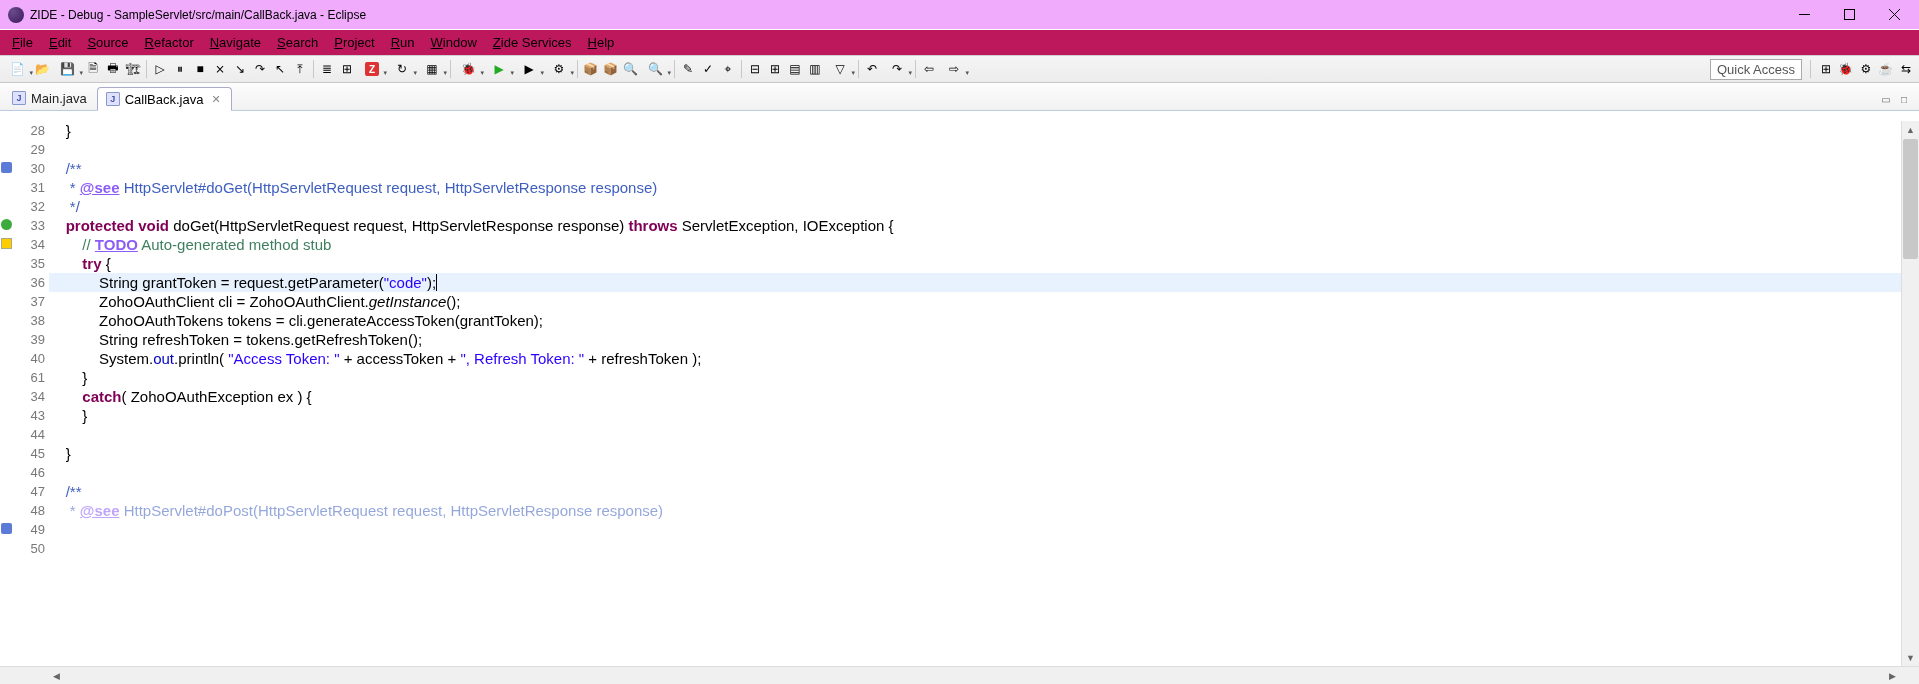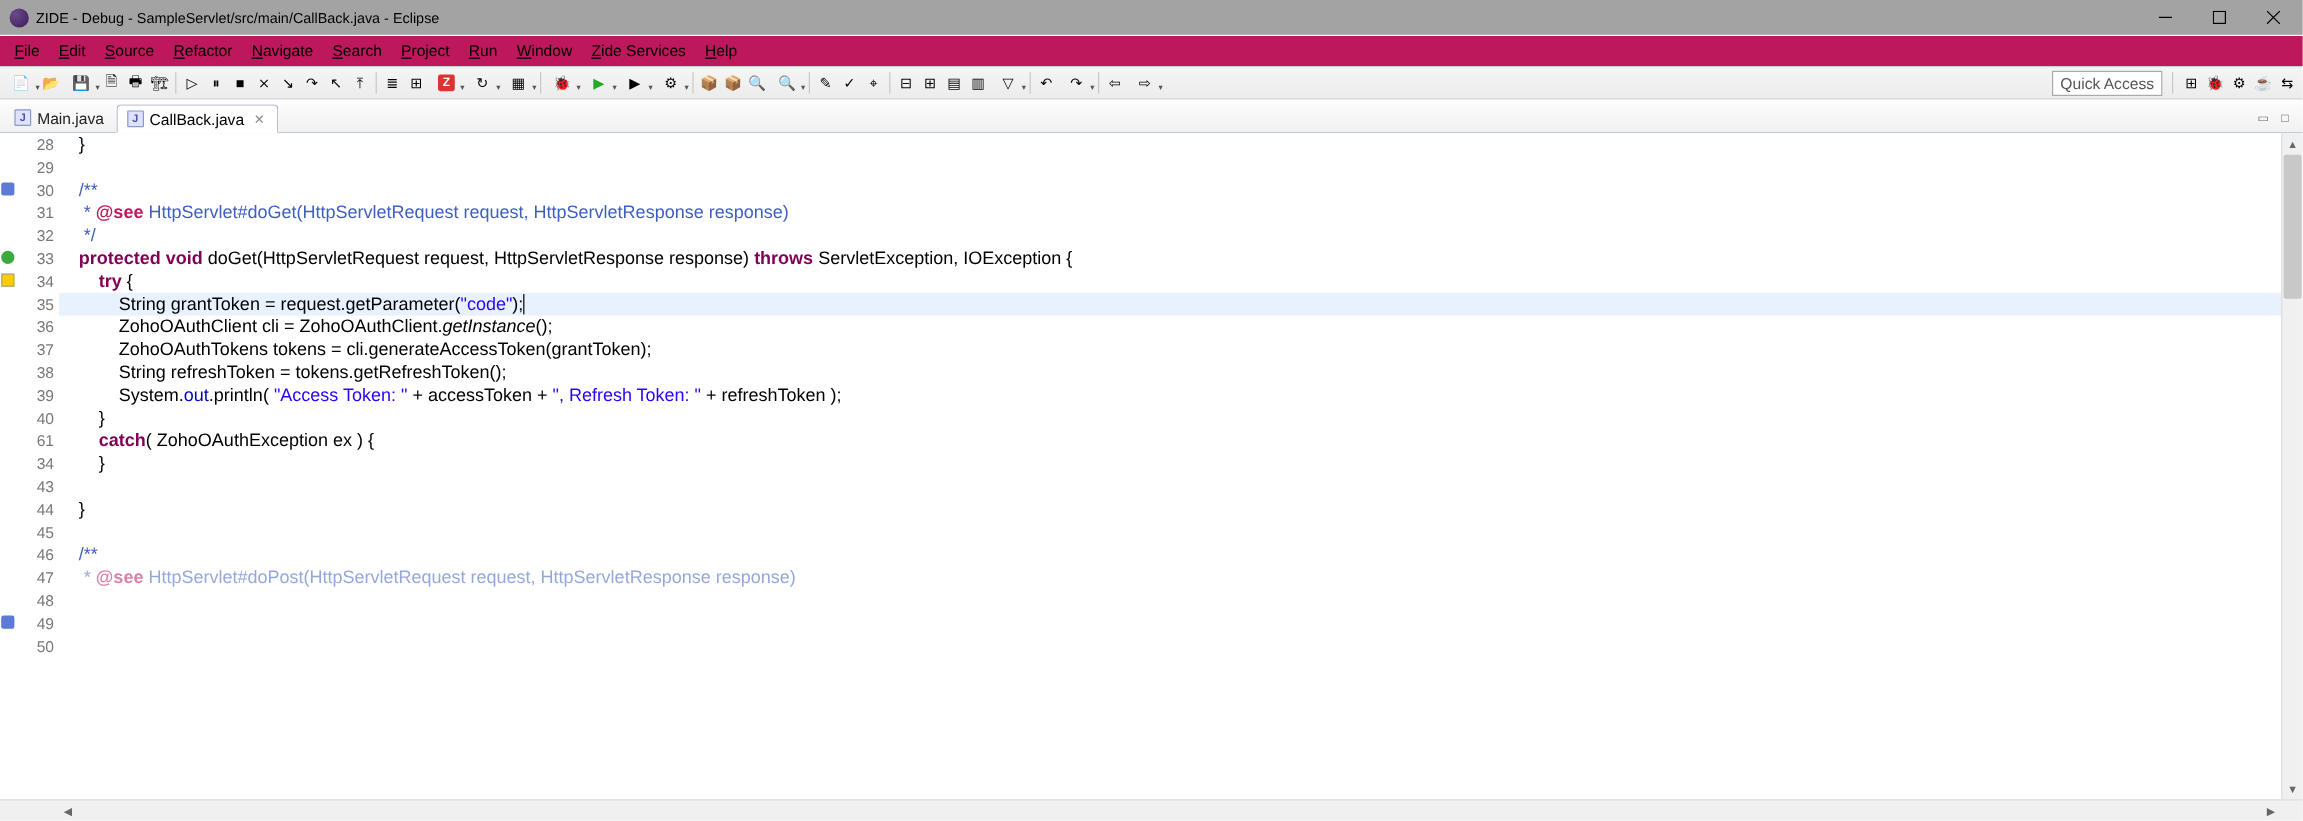"ZIDE - Debug -" .titlebar { background: #a3a3a3 -> #f0abfc }
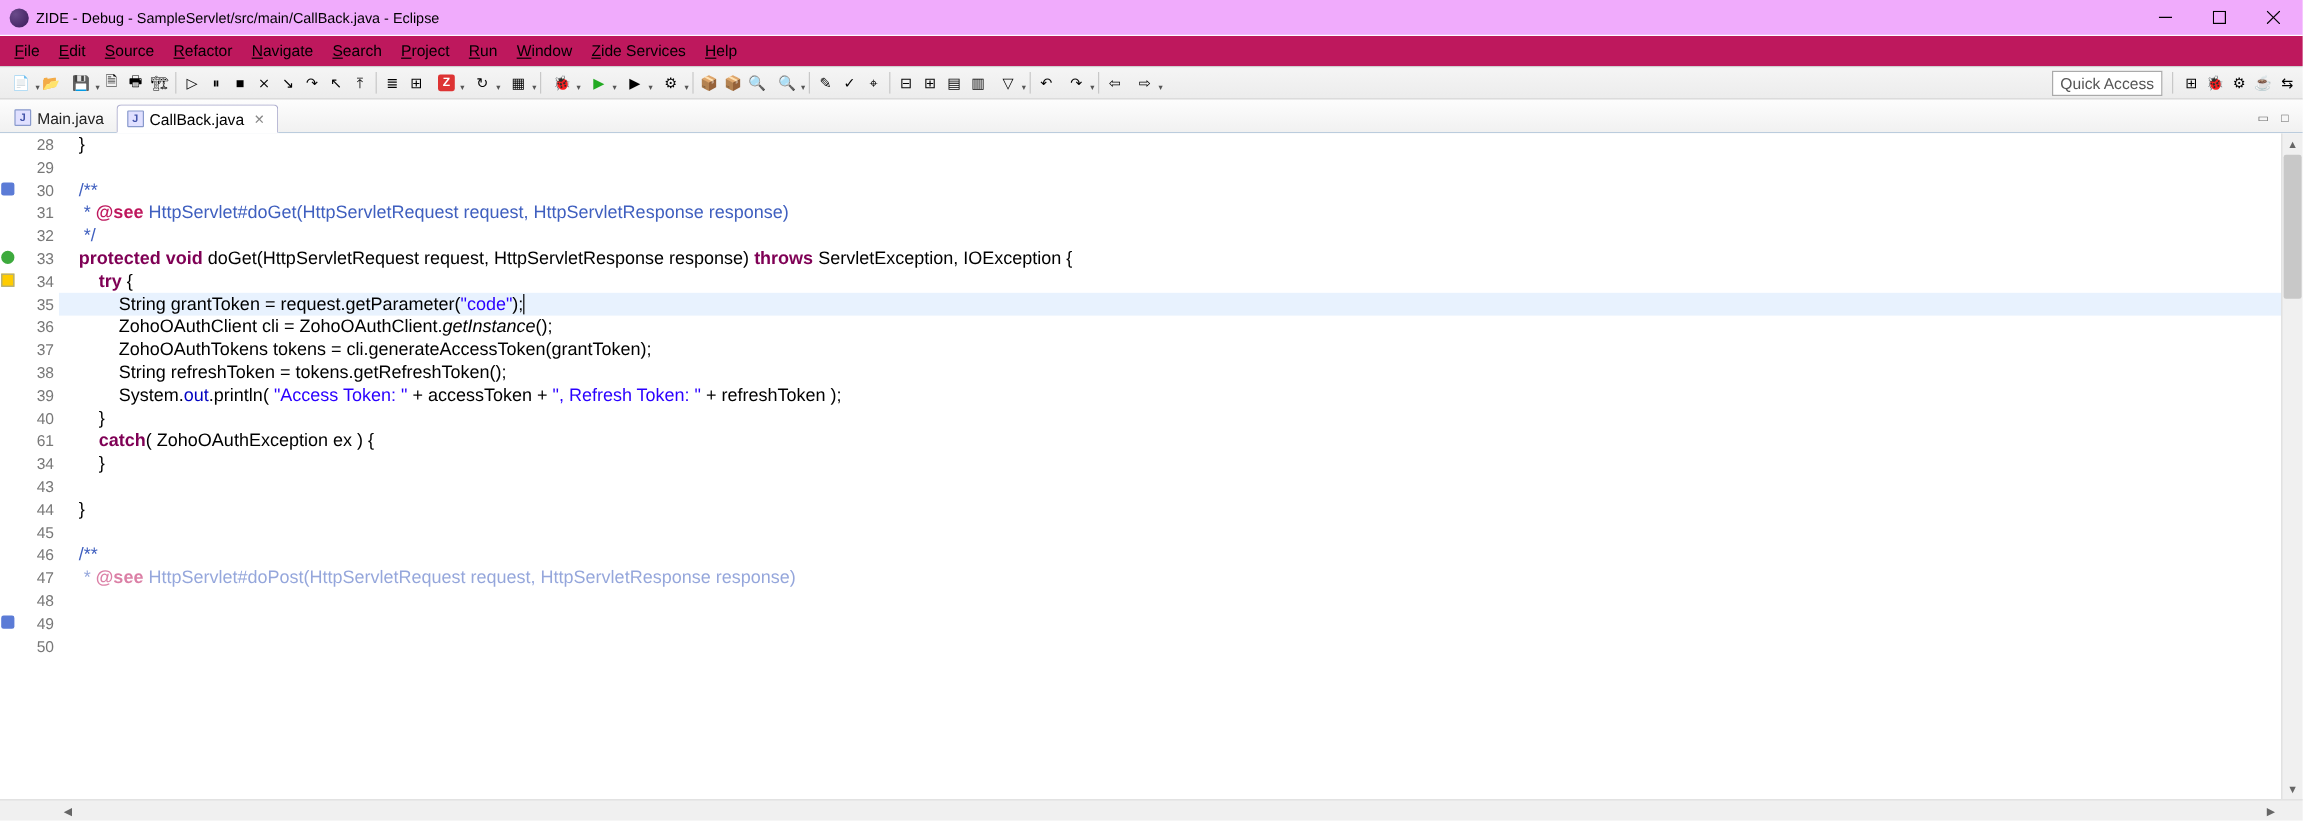"28" .editor { margin-top: none -> 10px }
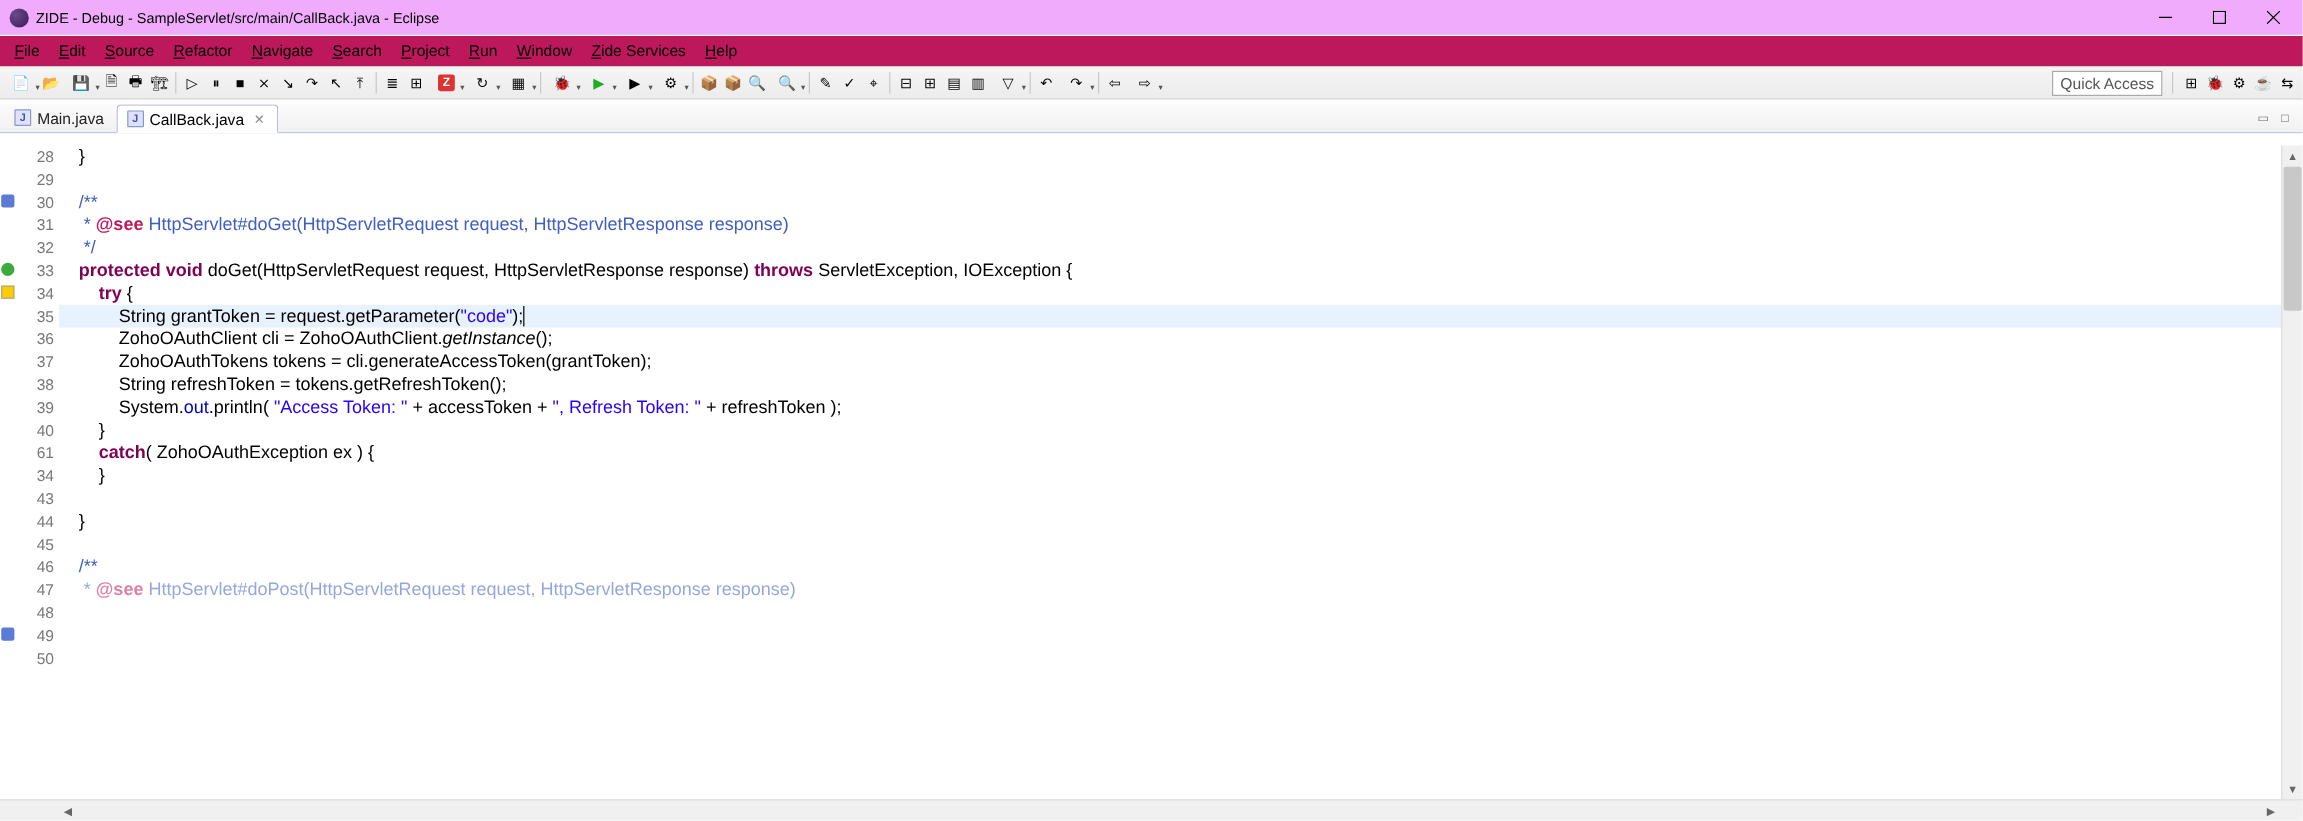"@see" .tok-doctag { color: #be185d -> #8b5cf6; text-decoration: none -> underline }
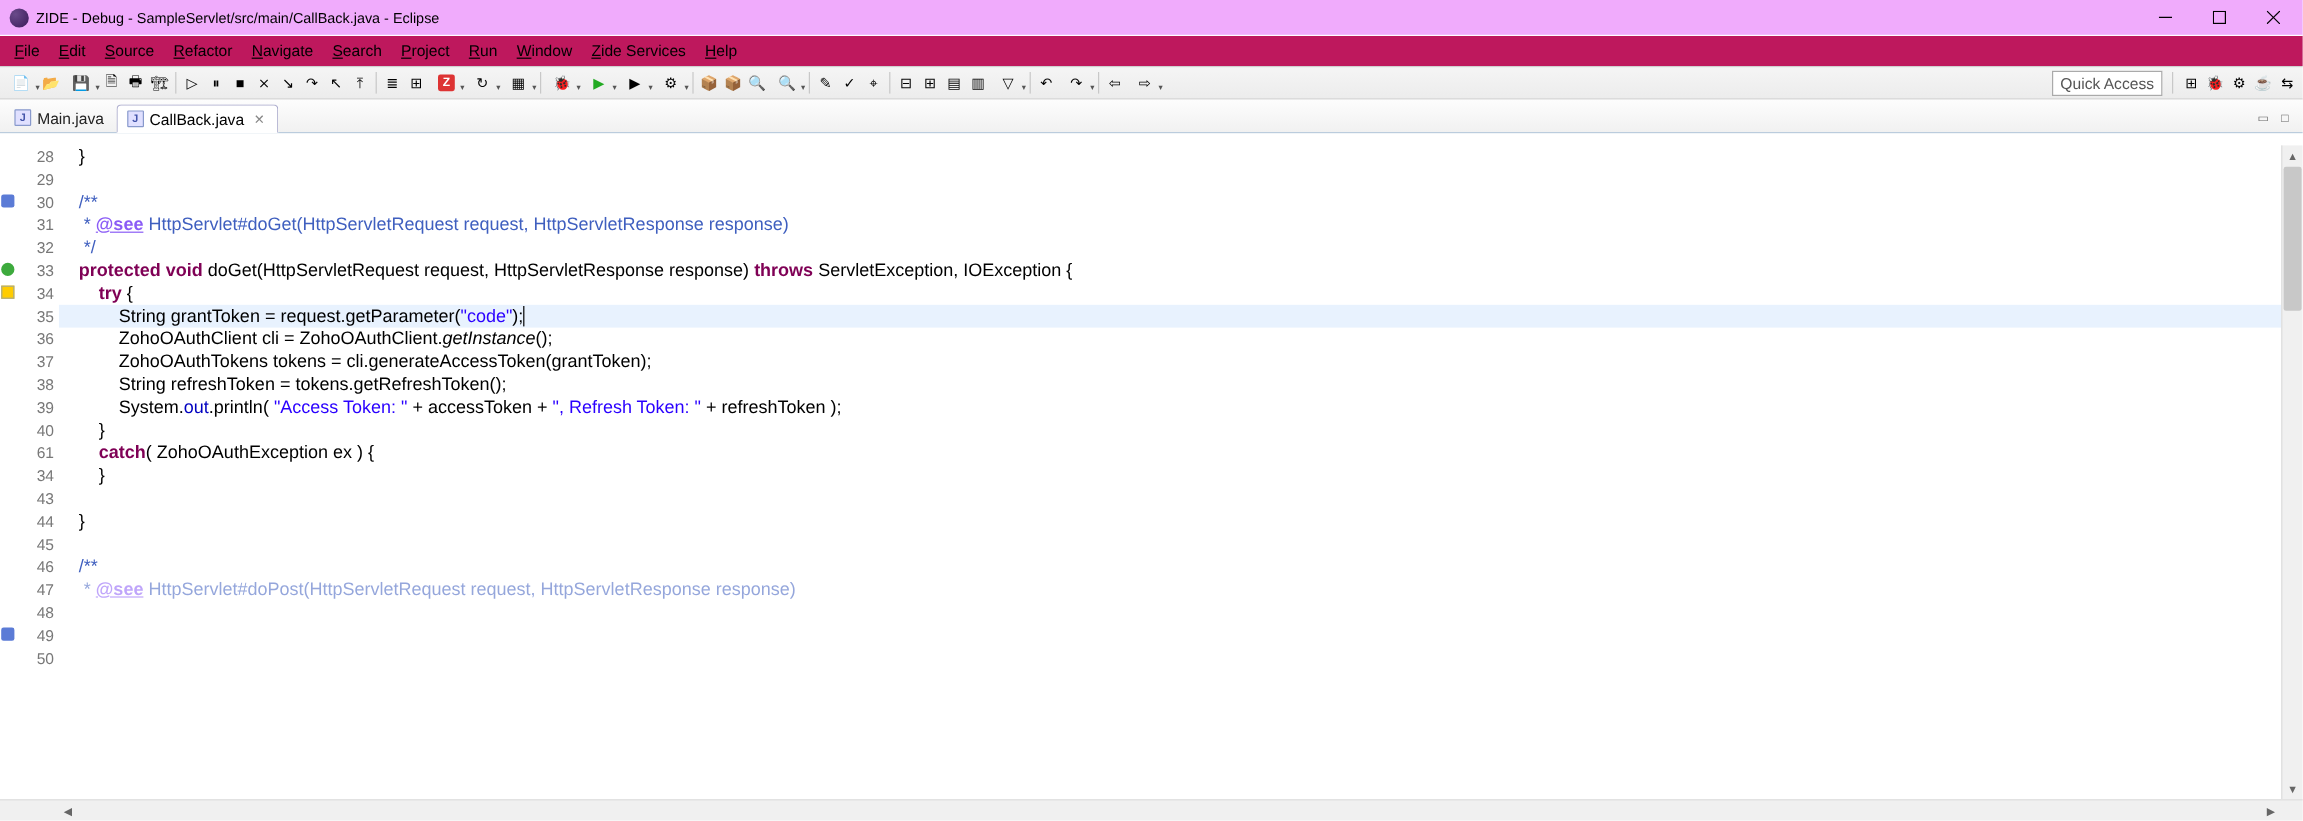"// TODO Auto-generated method stub" div.cline { html: none -> <div> <span>// </span><span>TODO</span><span> Auto-generated method stub</span></div> }
